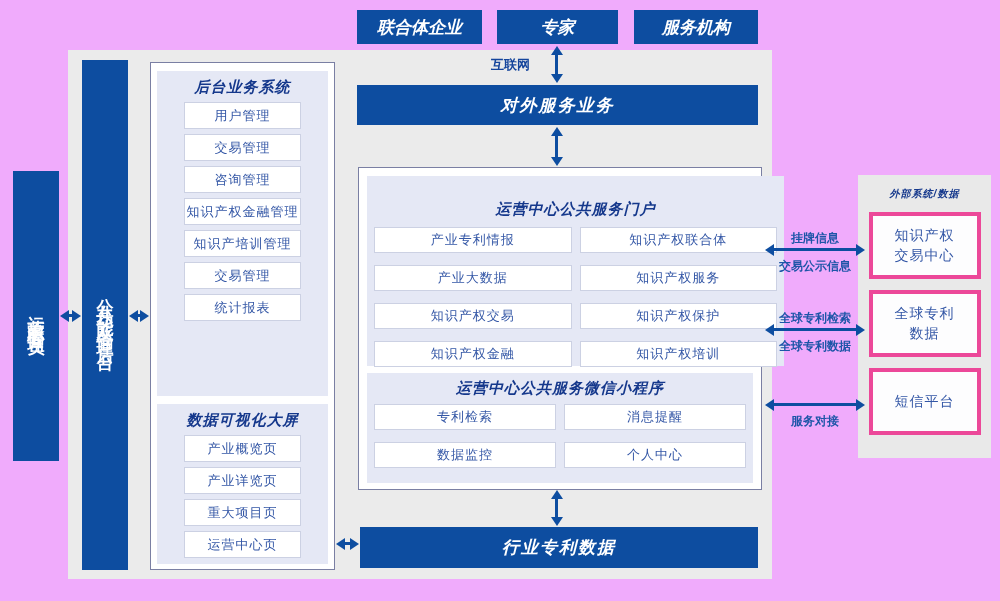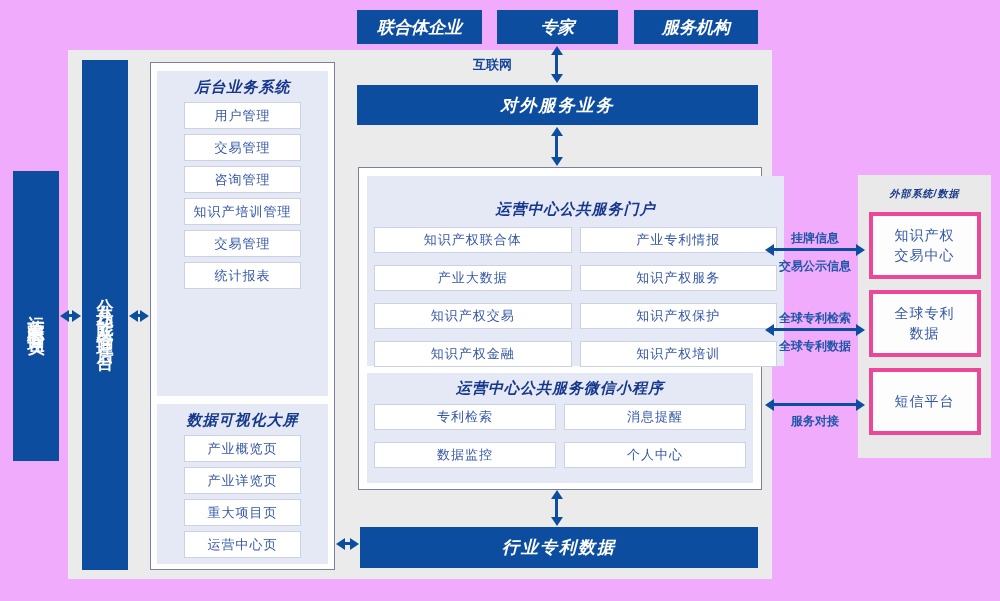"互联网" div.net-label { left: 450px -> 468px }
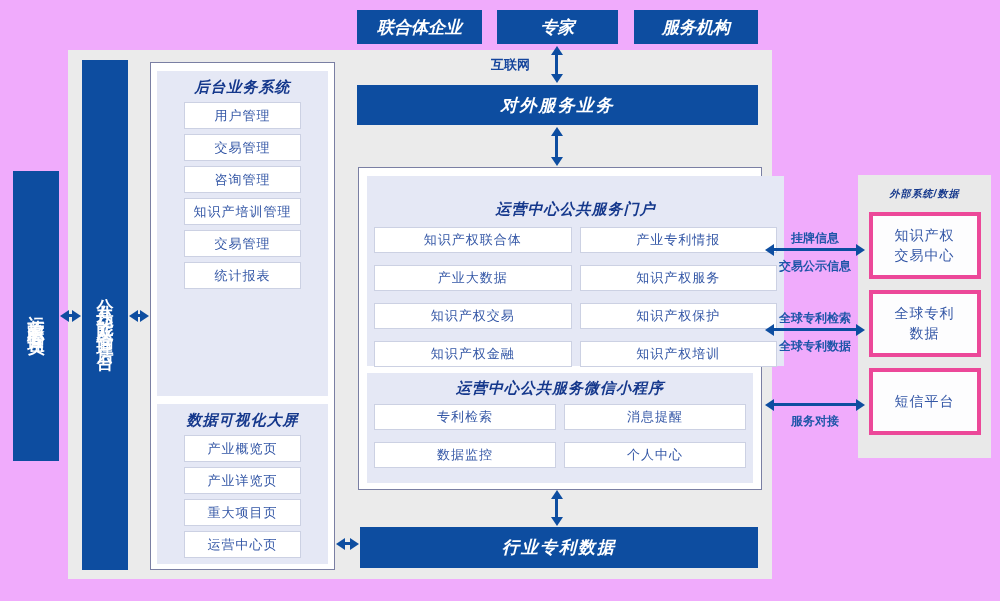"知识产权金融管理" div.item-box { html: none -> <div>知识产权金融管理</div> }
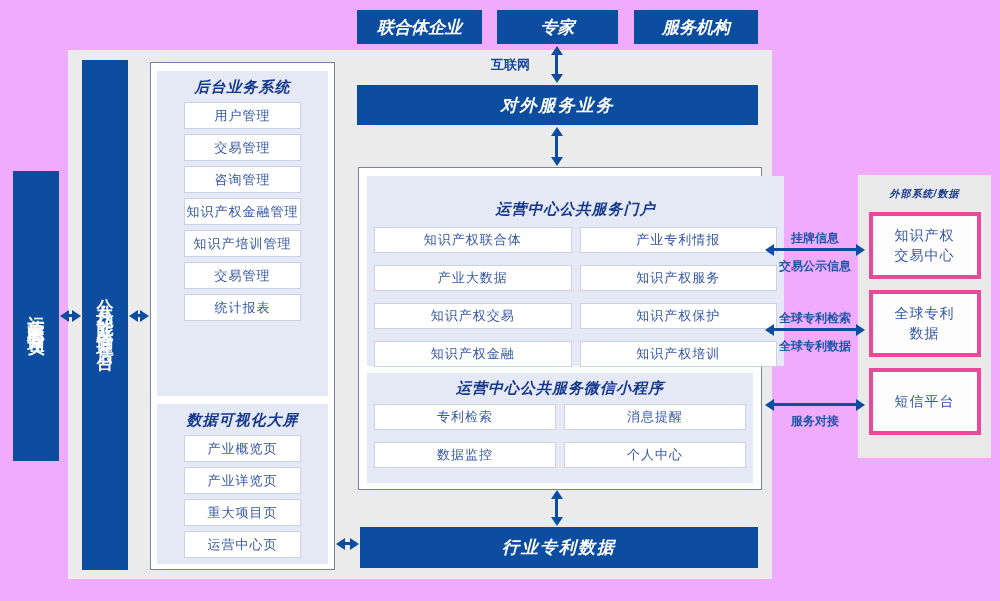"知识产权联合体" div.item-box { order: before "产业专利情报" -> after "产业专利情报" }
